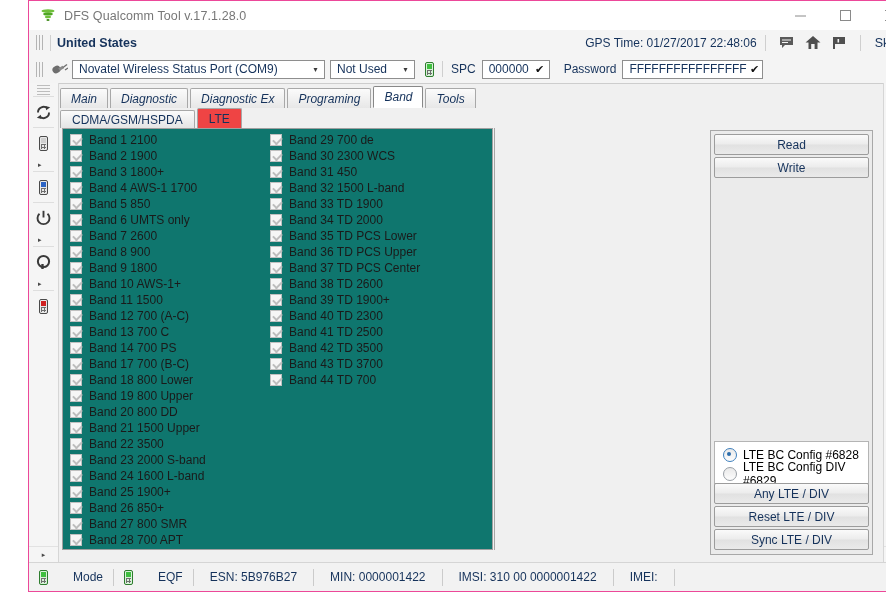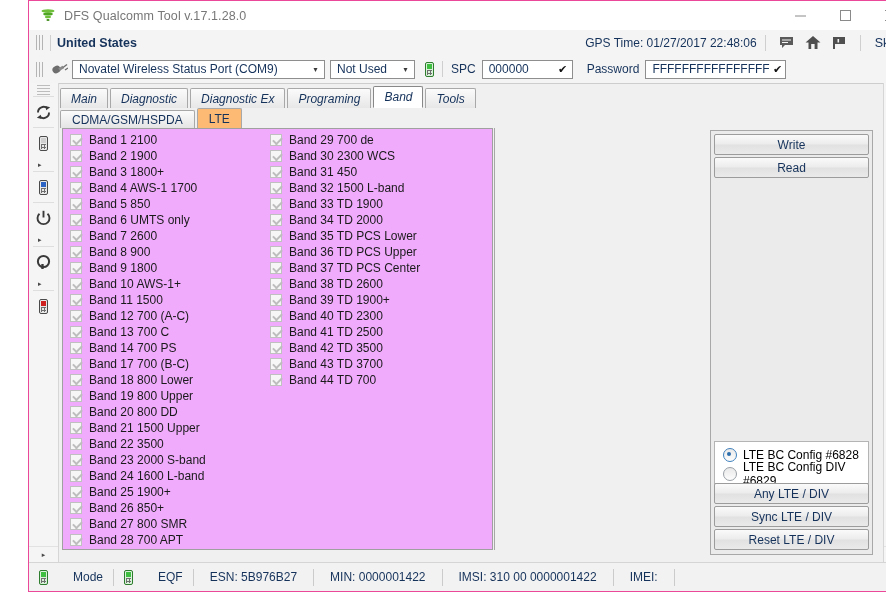"000000" div.txtbox { width: 91px -> 68px }
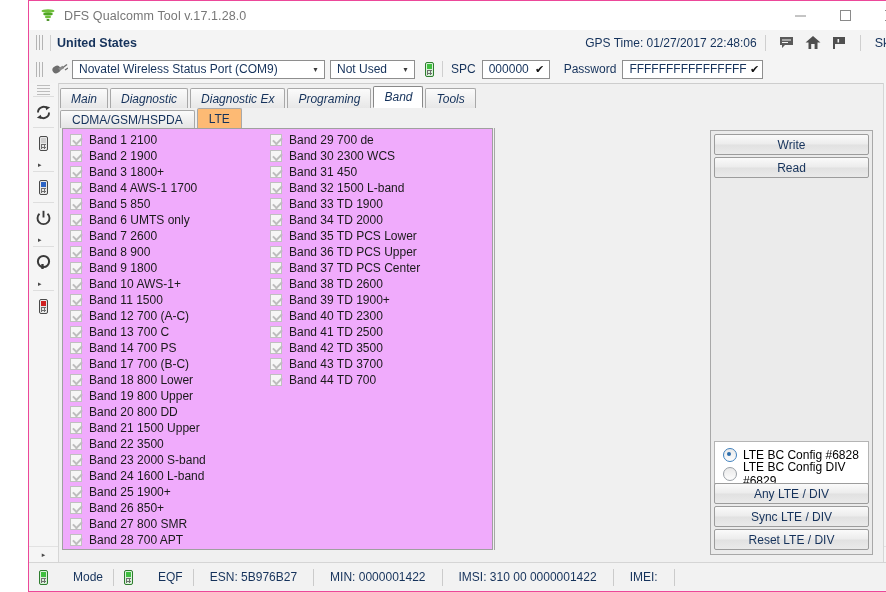"LTE" .tab2.active { background: #fdba74 -> #ef4444 }
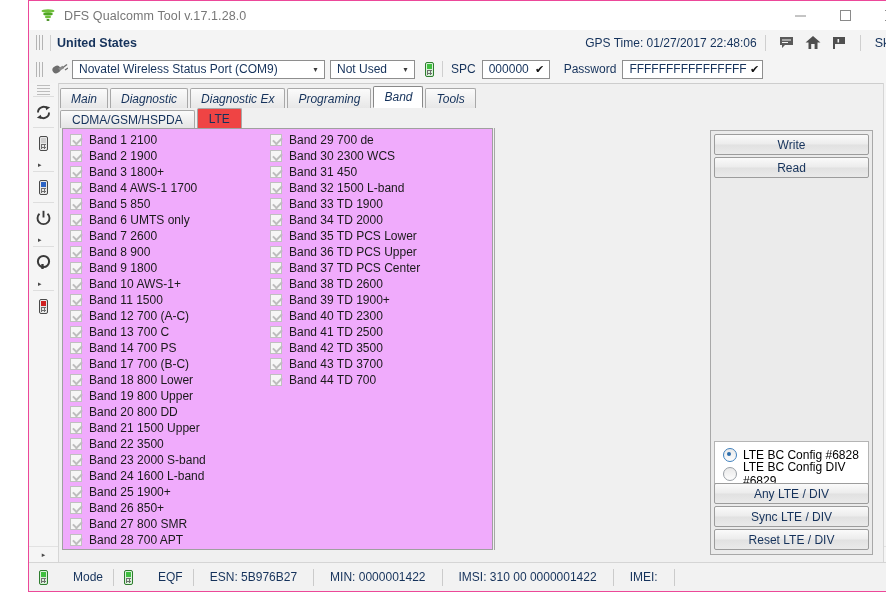"Band 1 2100" .bandpanel { background: #f0abfc -> #0f766e }
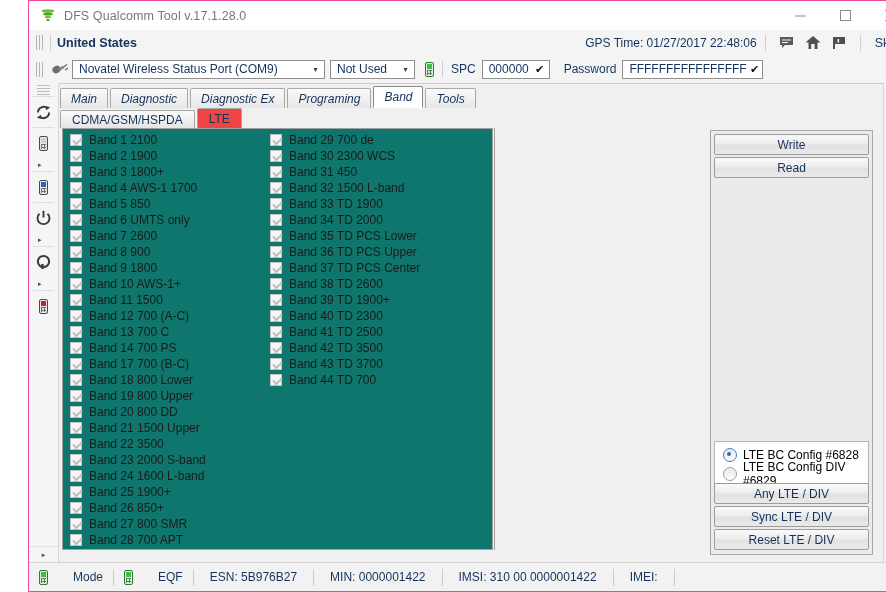"Write" div.btn { order: before "Read" -> after "Read" }
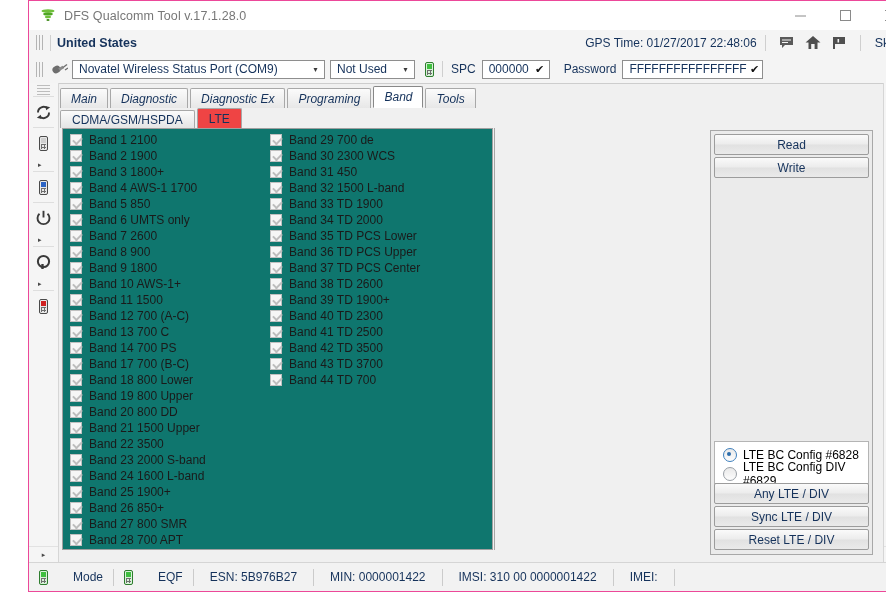"Sync LTE / DIV" div.btn { order: before "Reset LTE / DIV" -> after "Reset LTE / DIV" }
